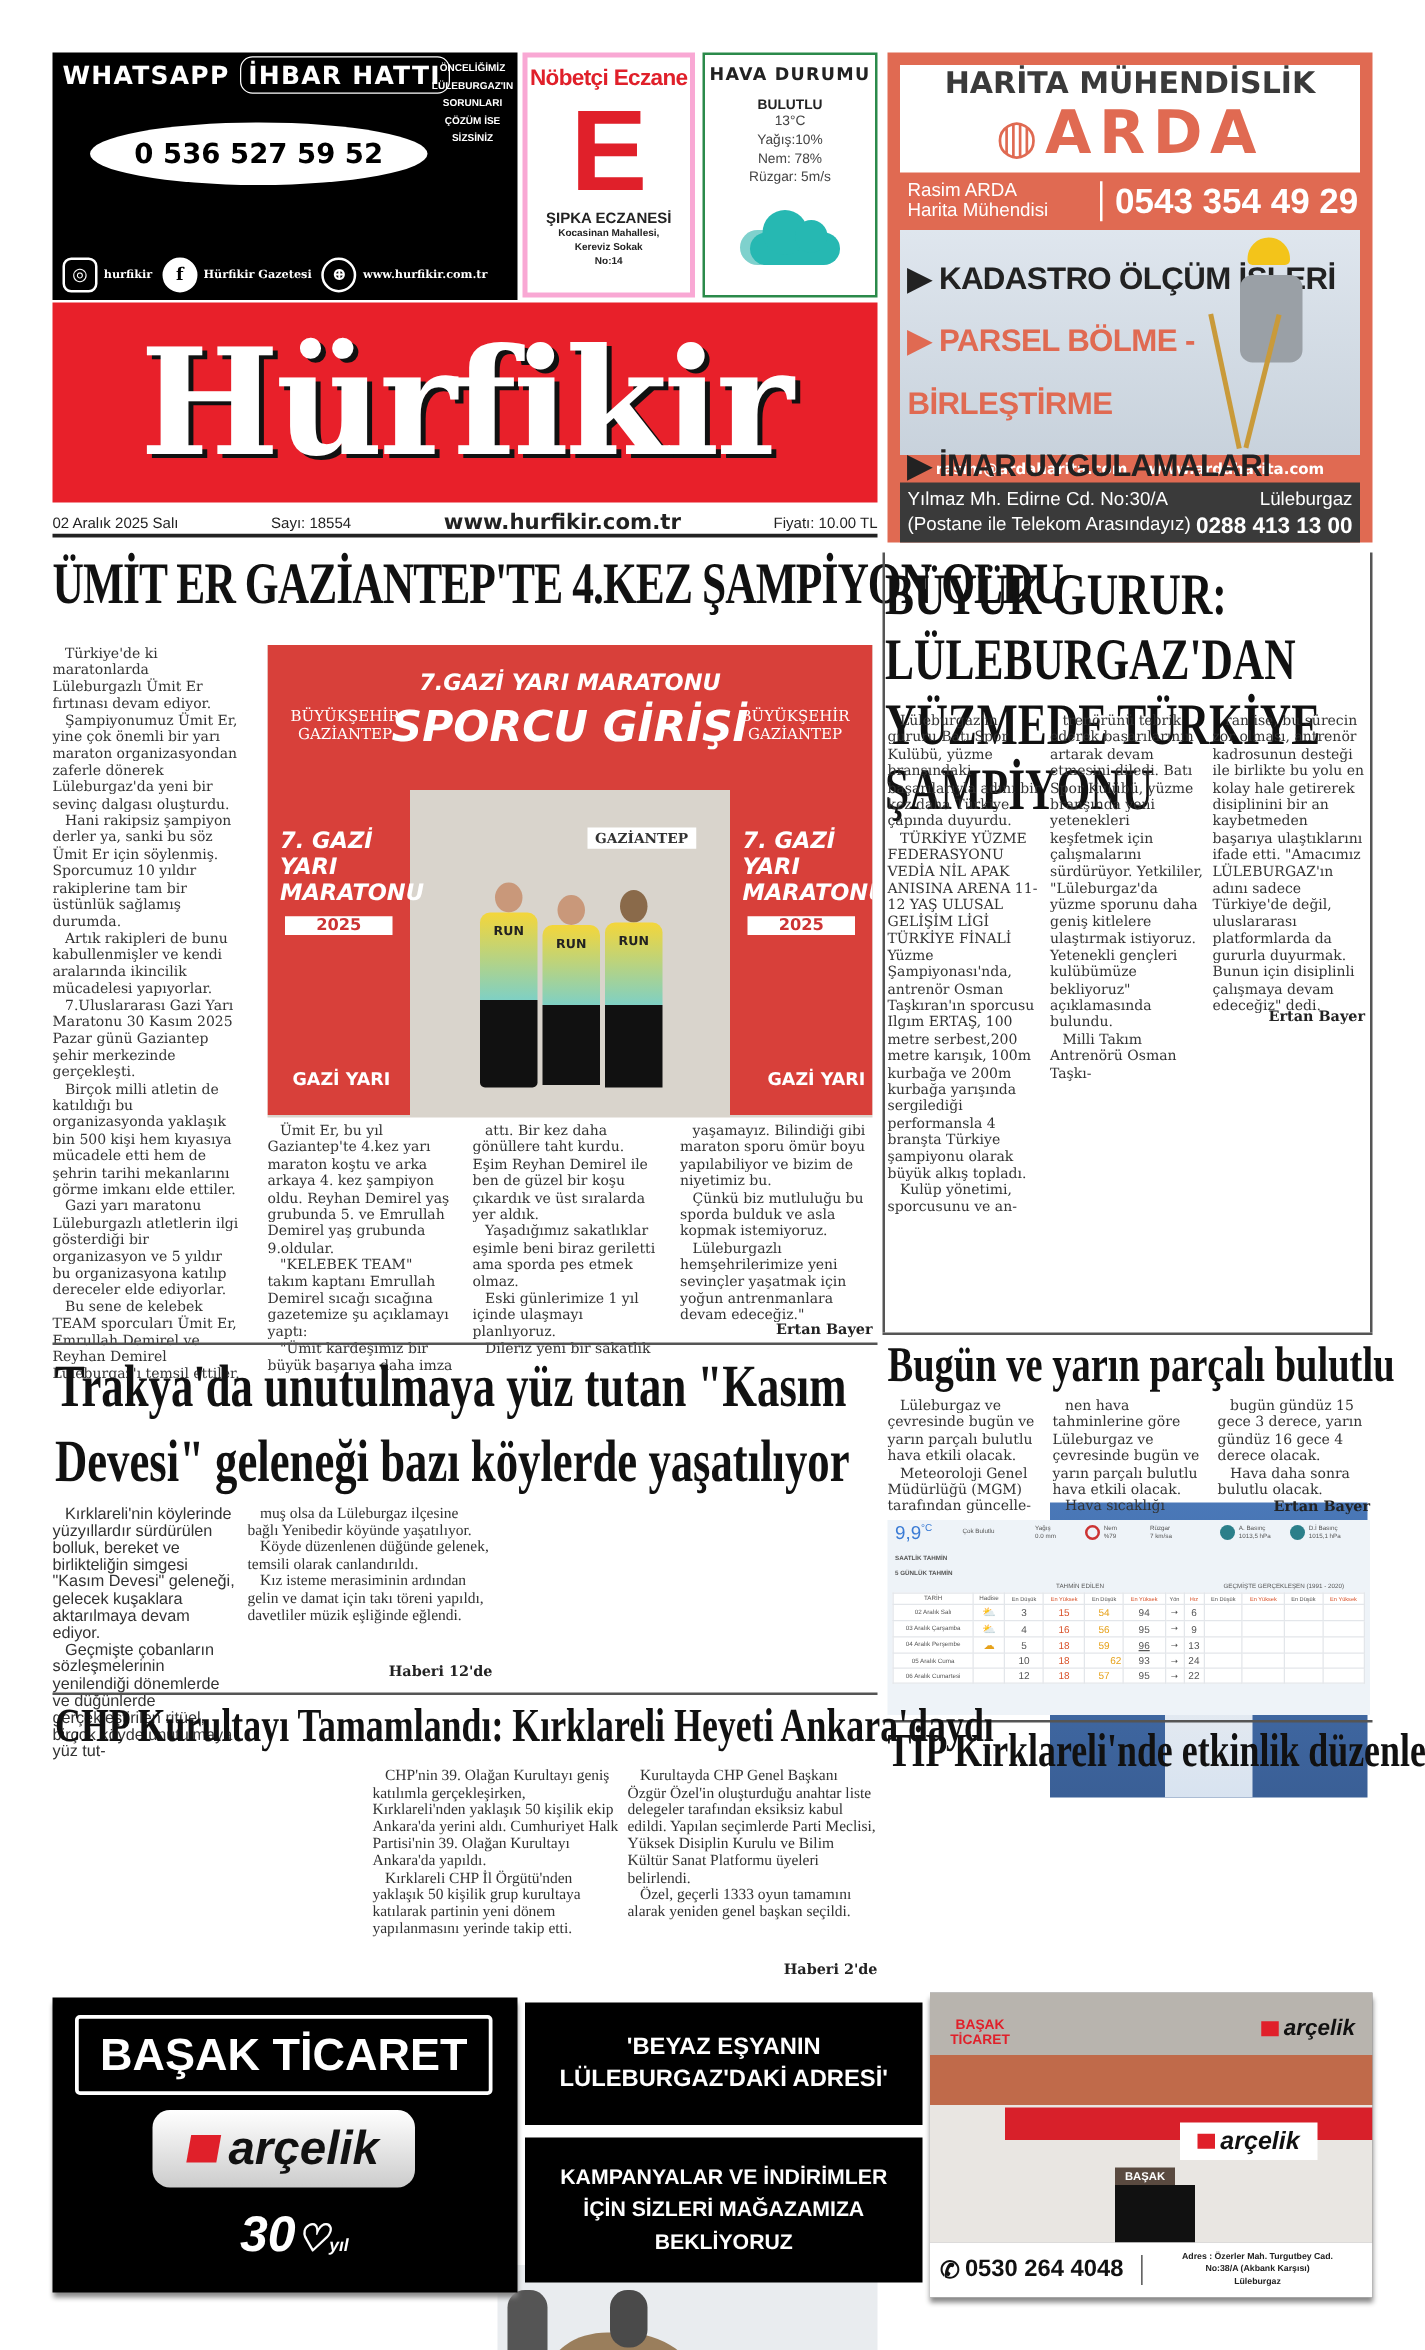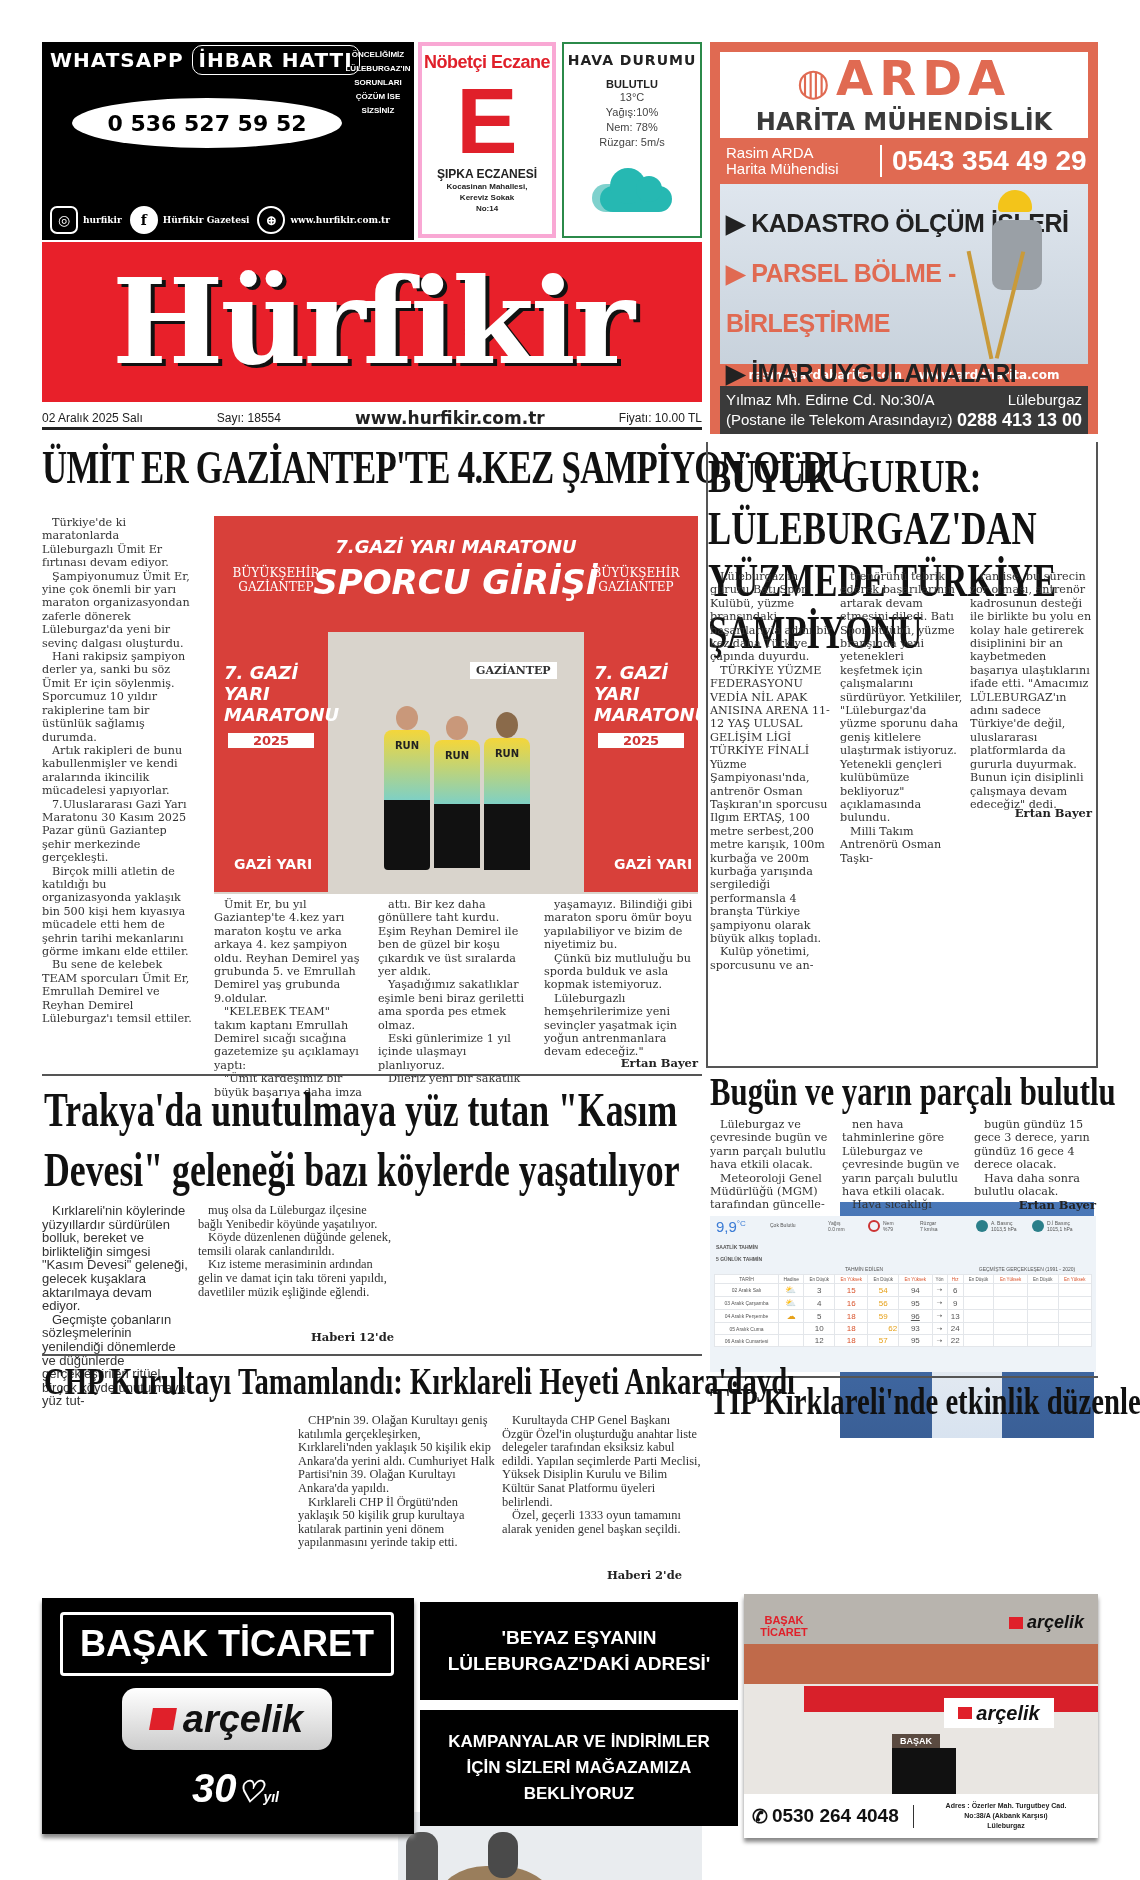"◍ARDA" div { order: before "HARİTA MÜHENDİSLİK" -> after "HARİTA MÜHENDİSLİK" }
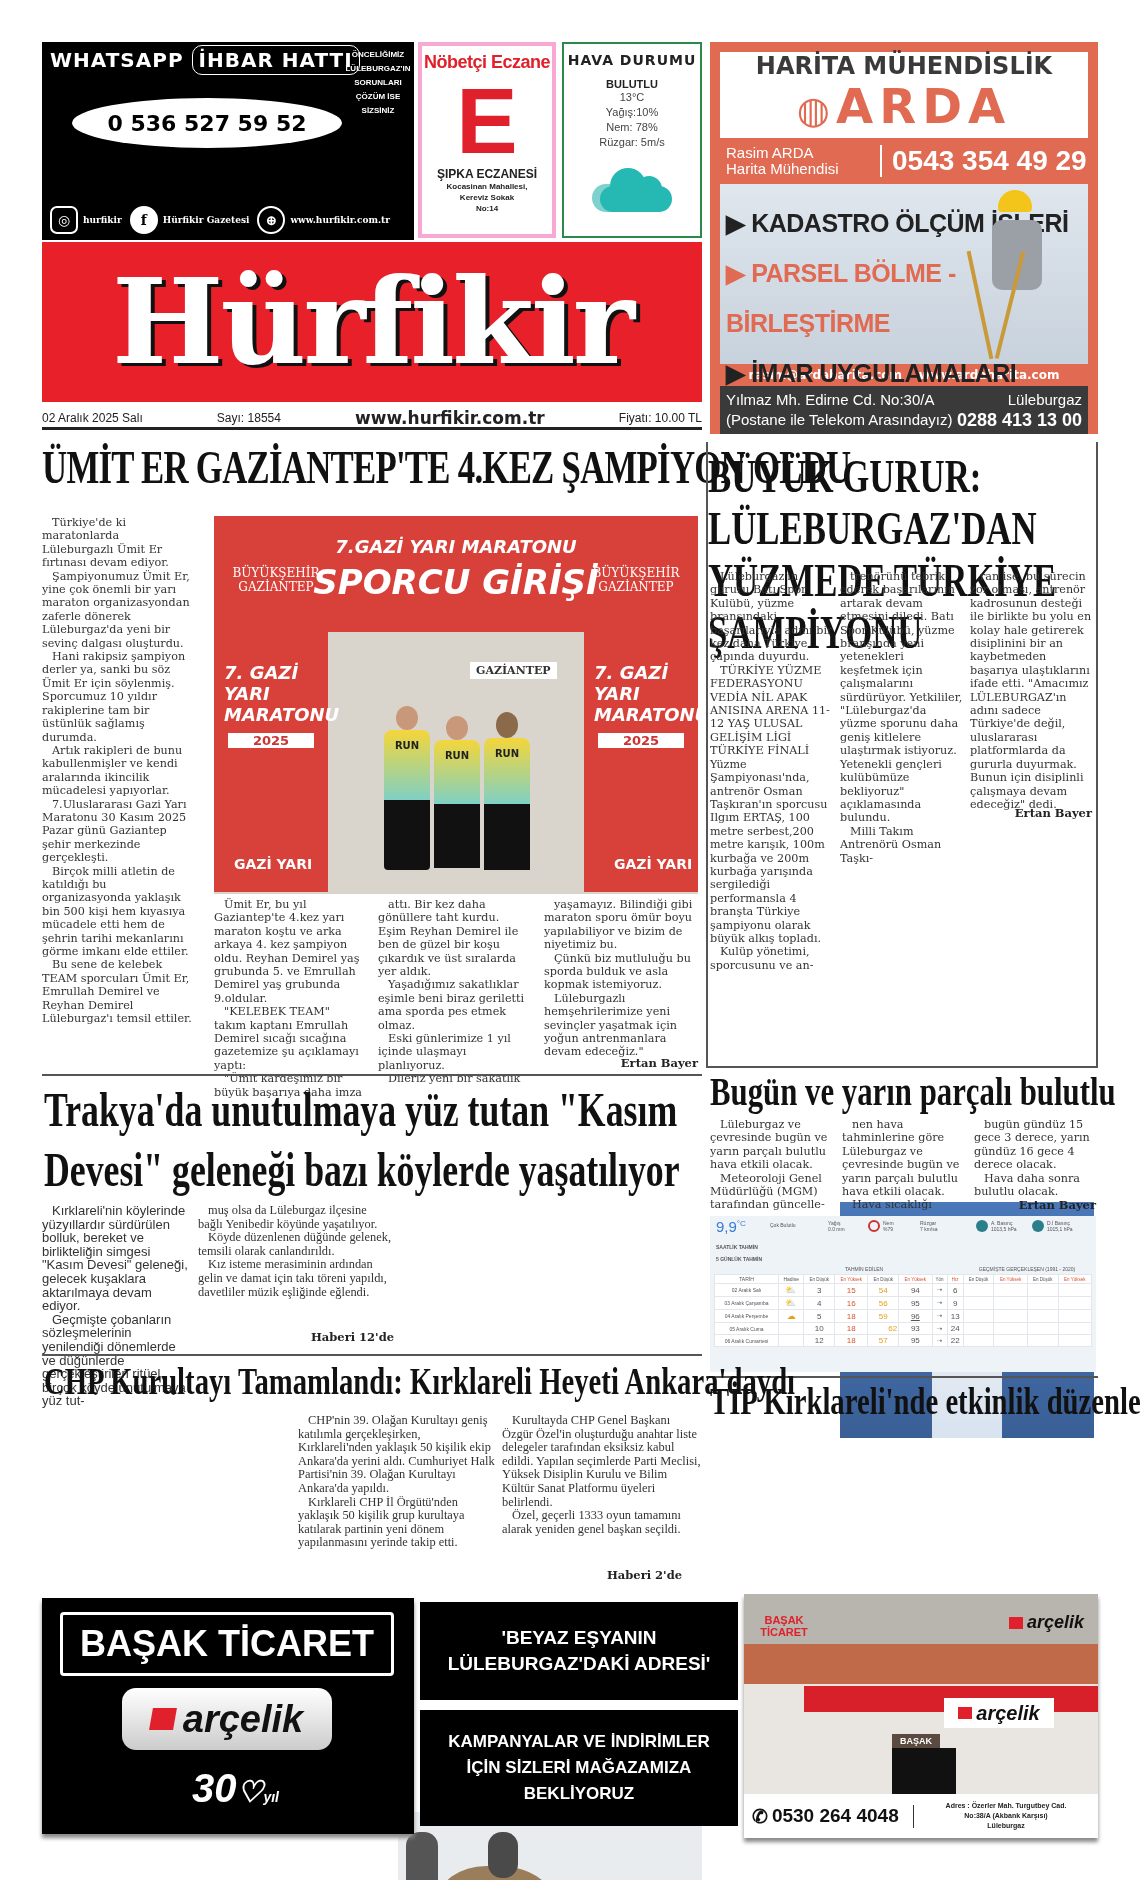"Gazi yarı maratonu Lüleburgazlı" p { html: none -> <p>Gazi yarı maratonu Lüleburgazlı atletlerin ilgi gösterdiği bir organizasyon ve 5 yıldır bu organizasyona katılıp dereceler elde ediyorlar.</p> }
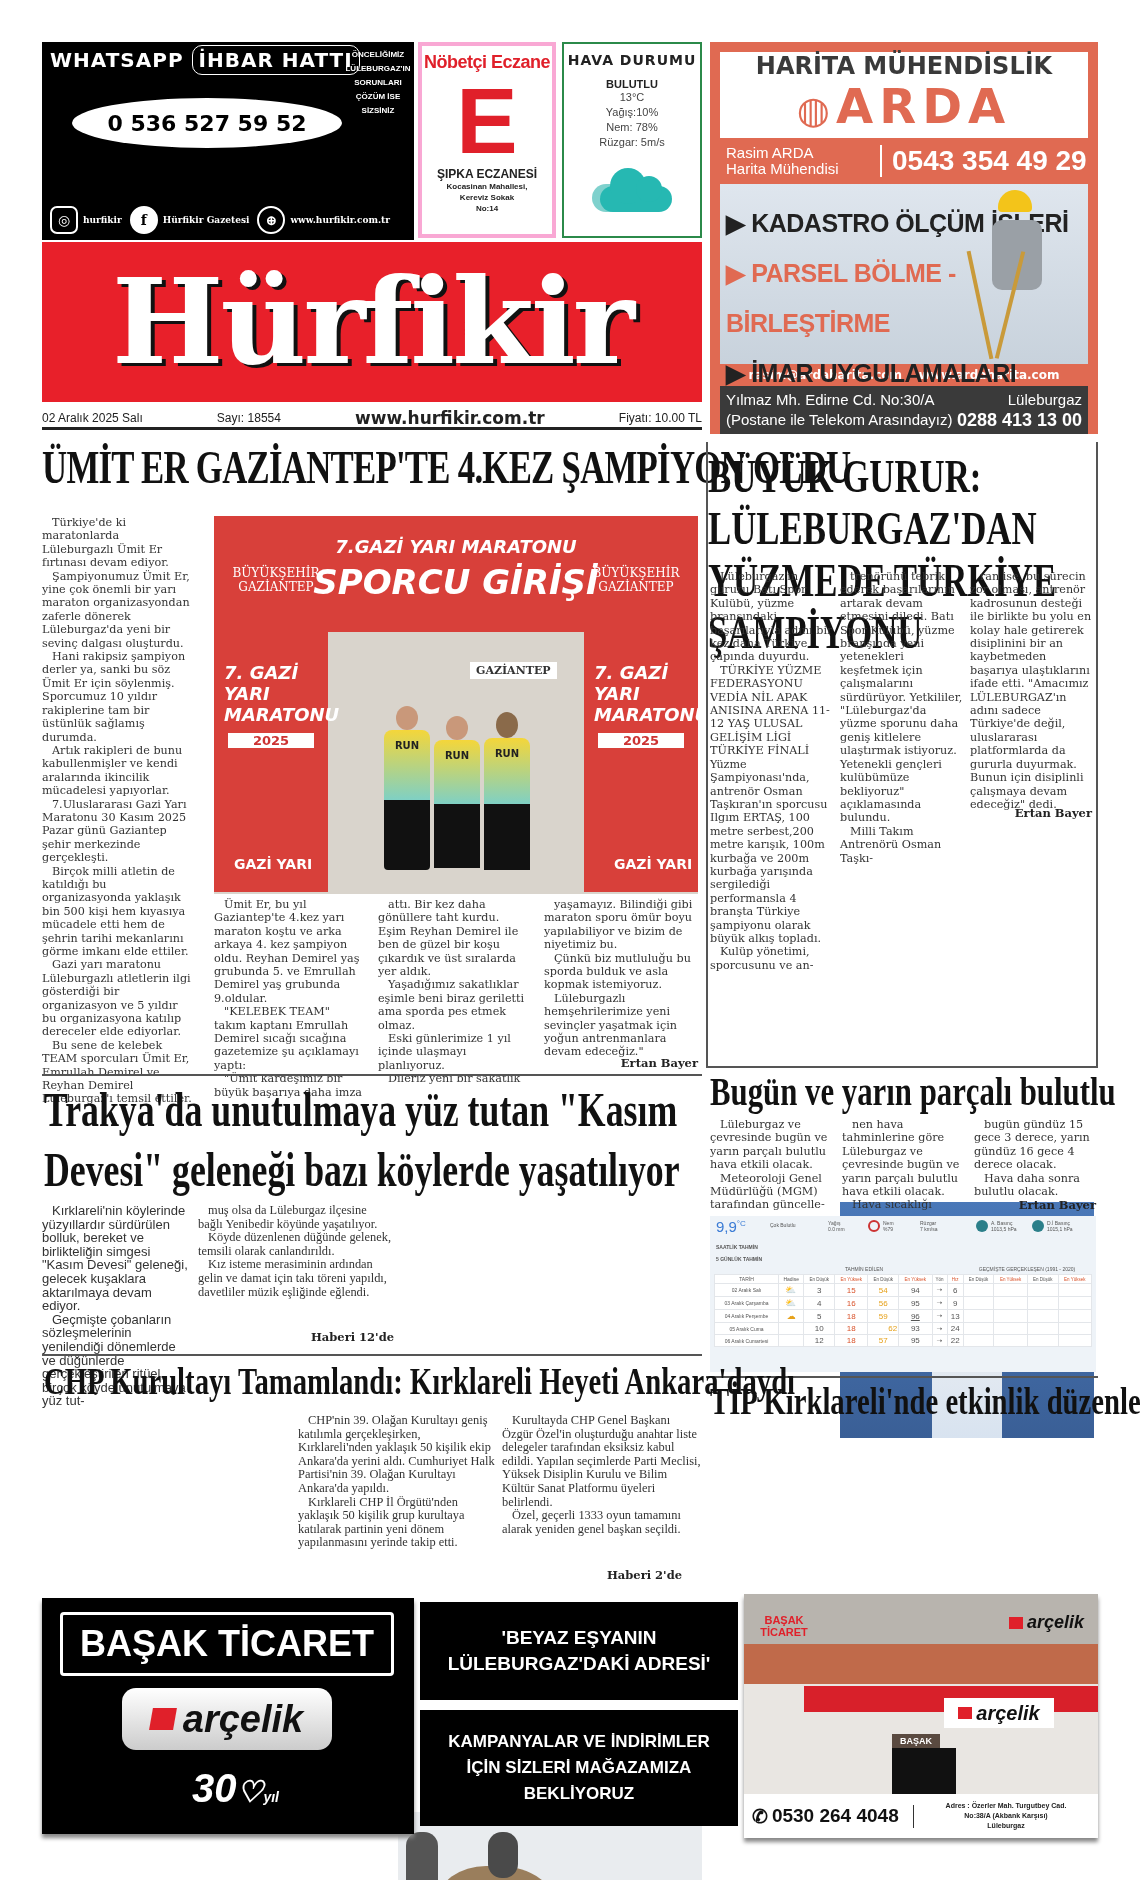"Haberi 2'de" div.abs { left: 482px -> 502px }
